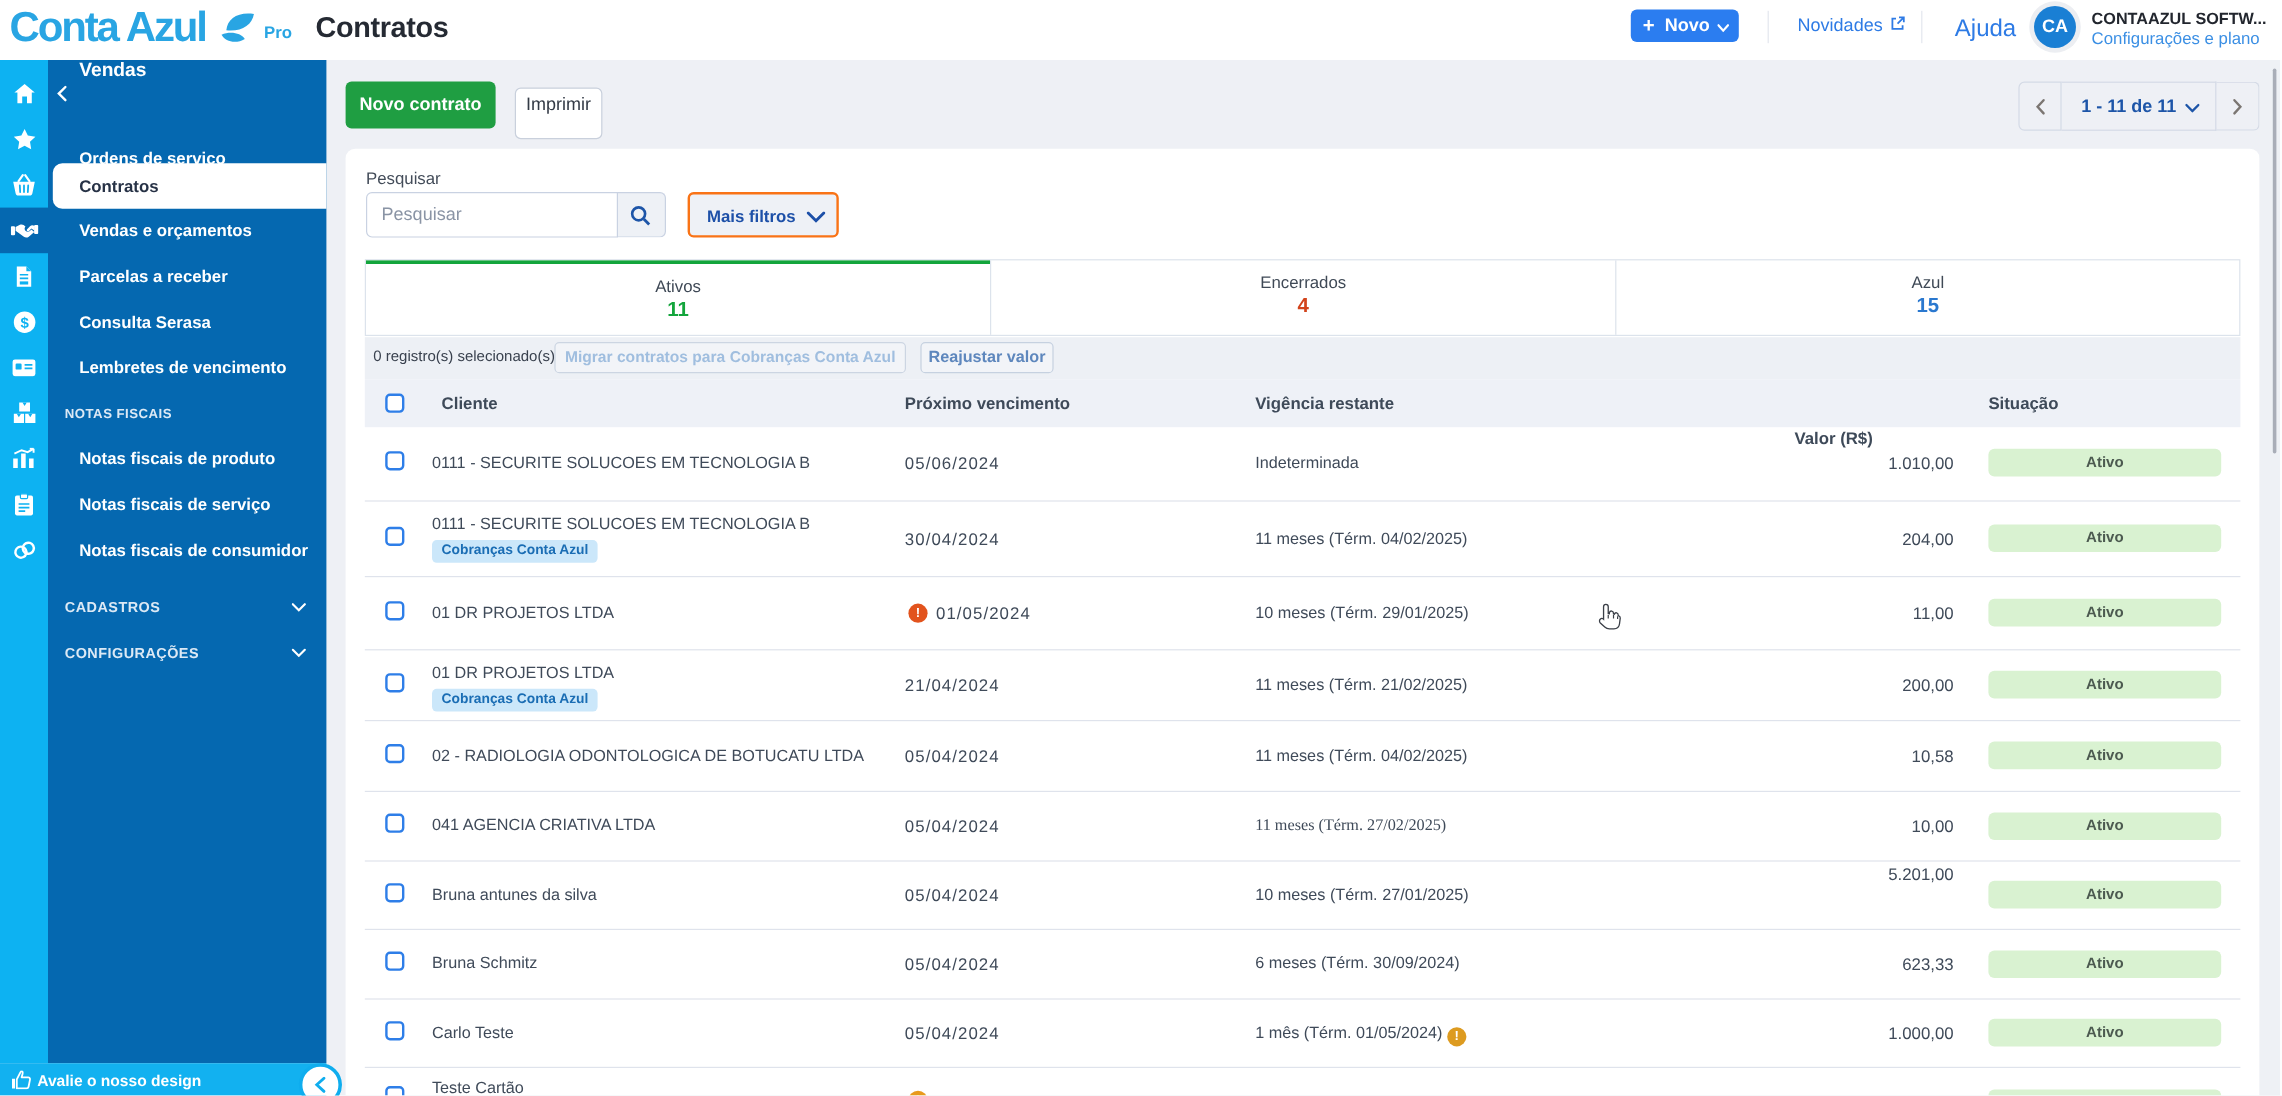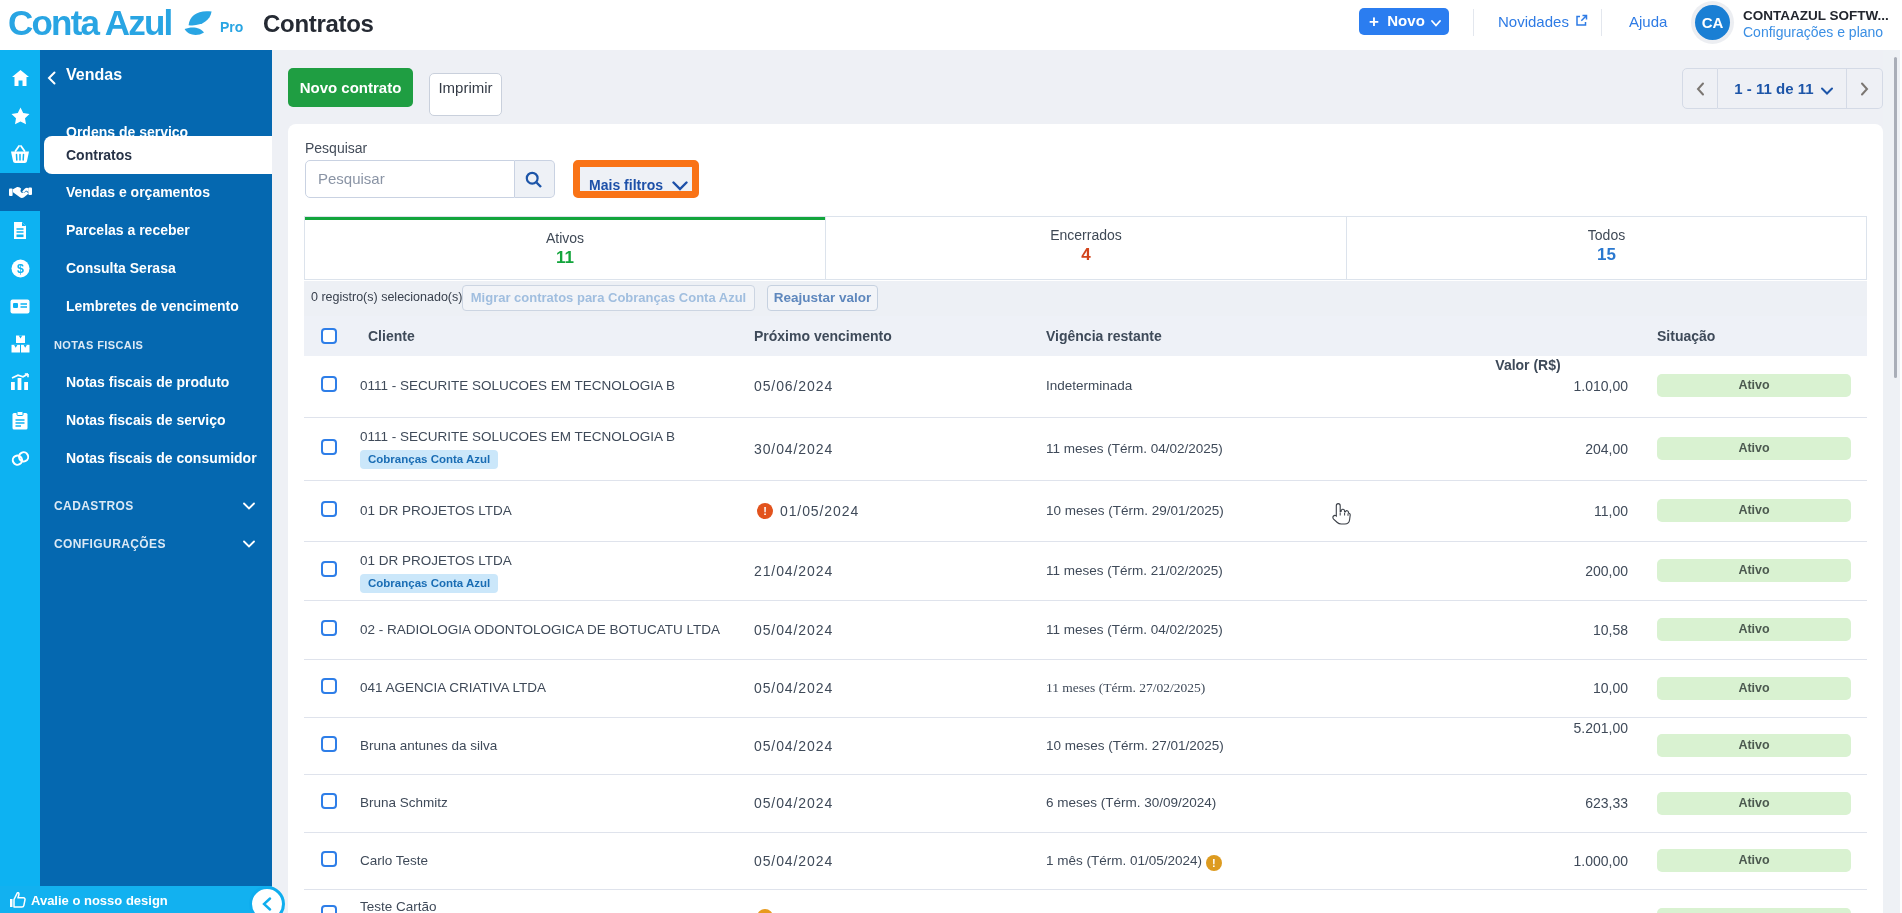"Ajuda" #ajuda { font-size: 15px -> 20px }
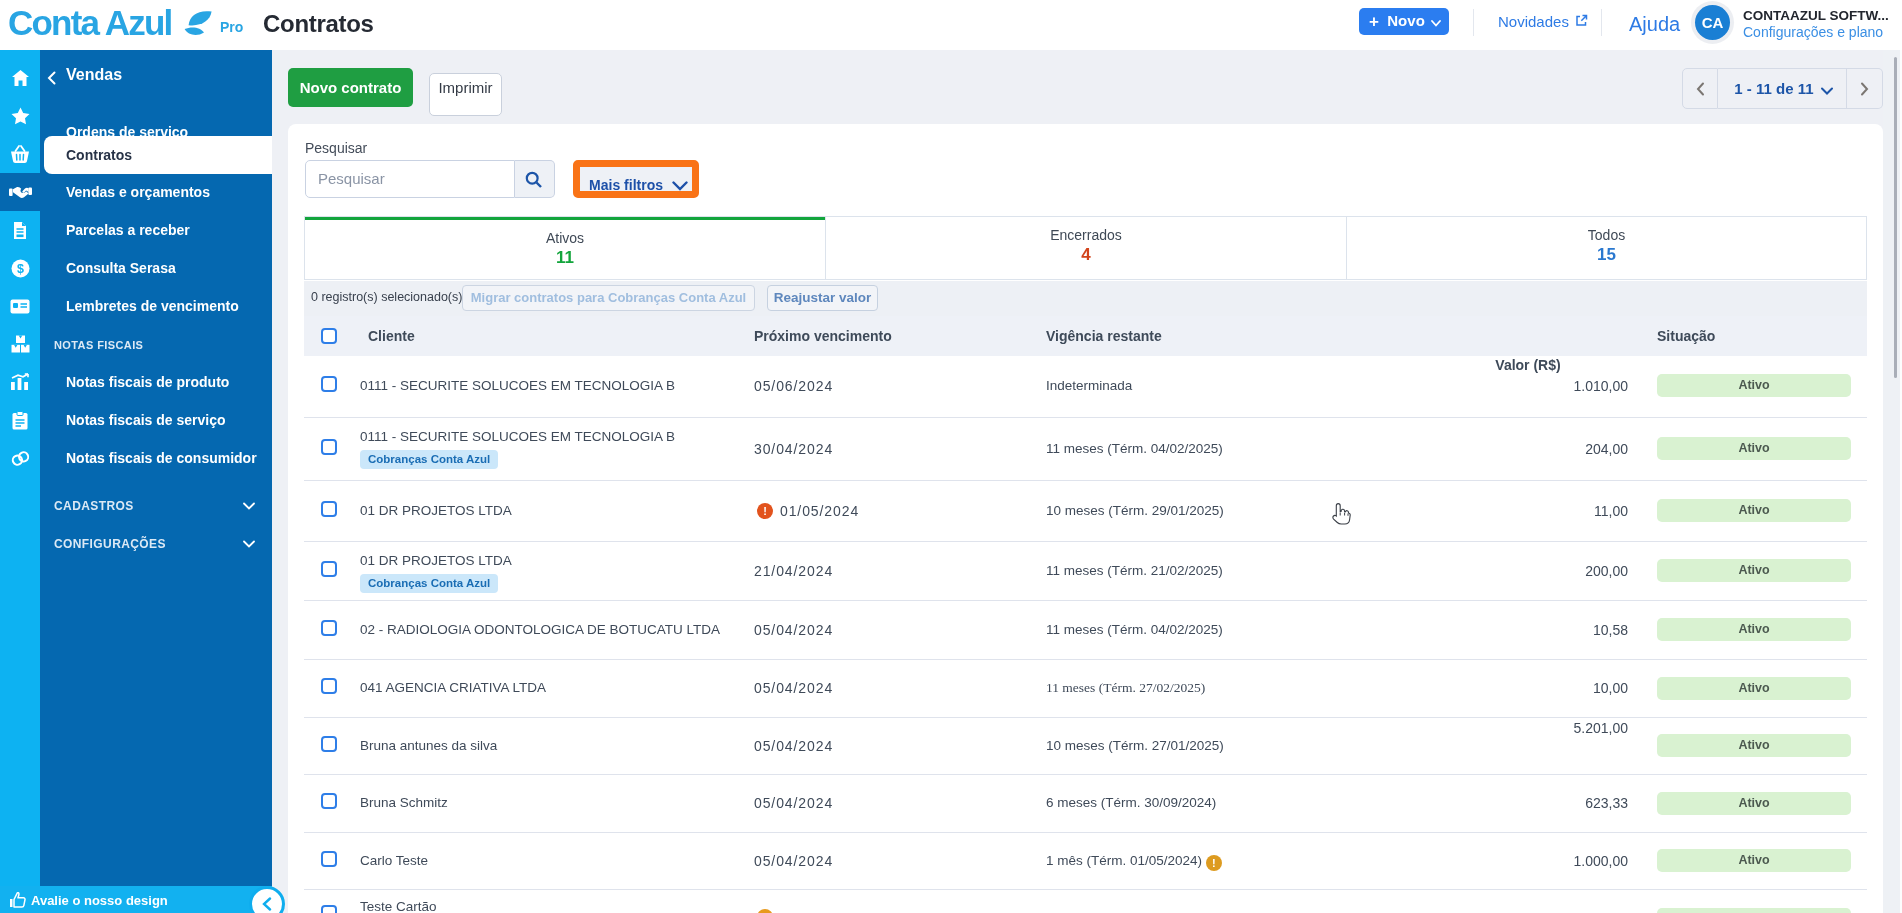"Vendas" div.mitem { top: 16px -> 0 }
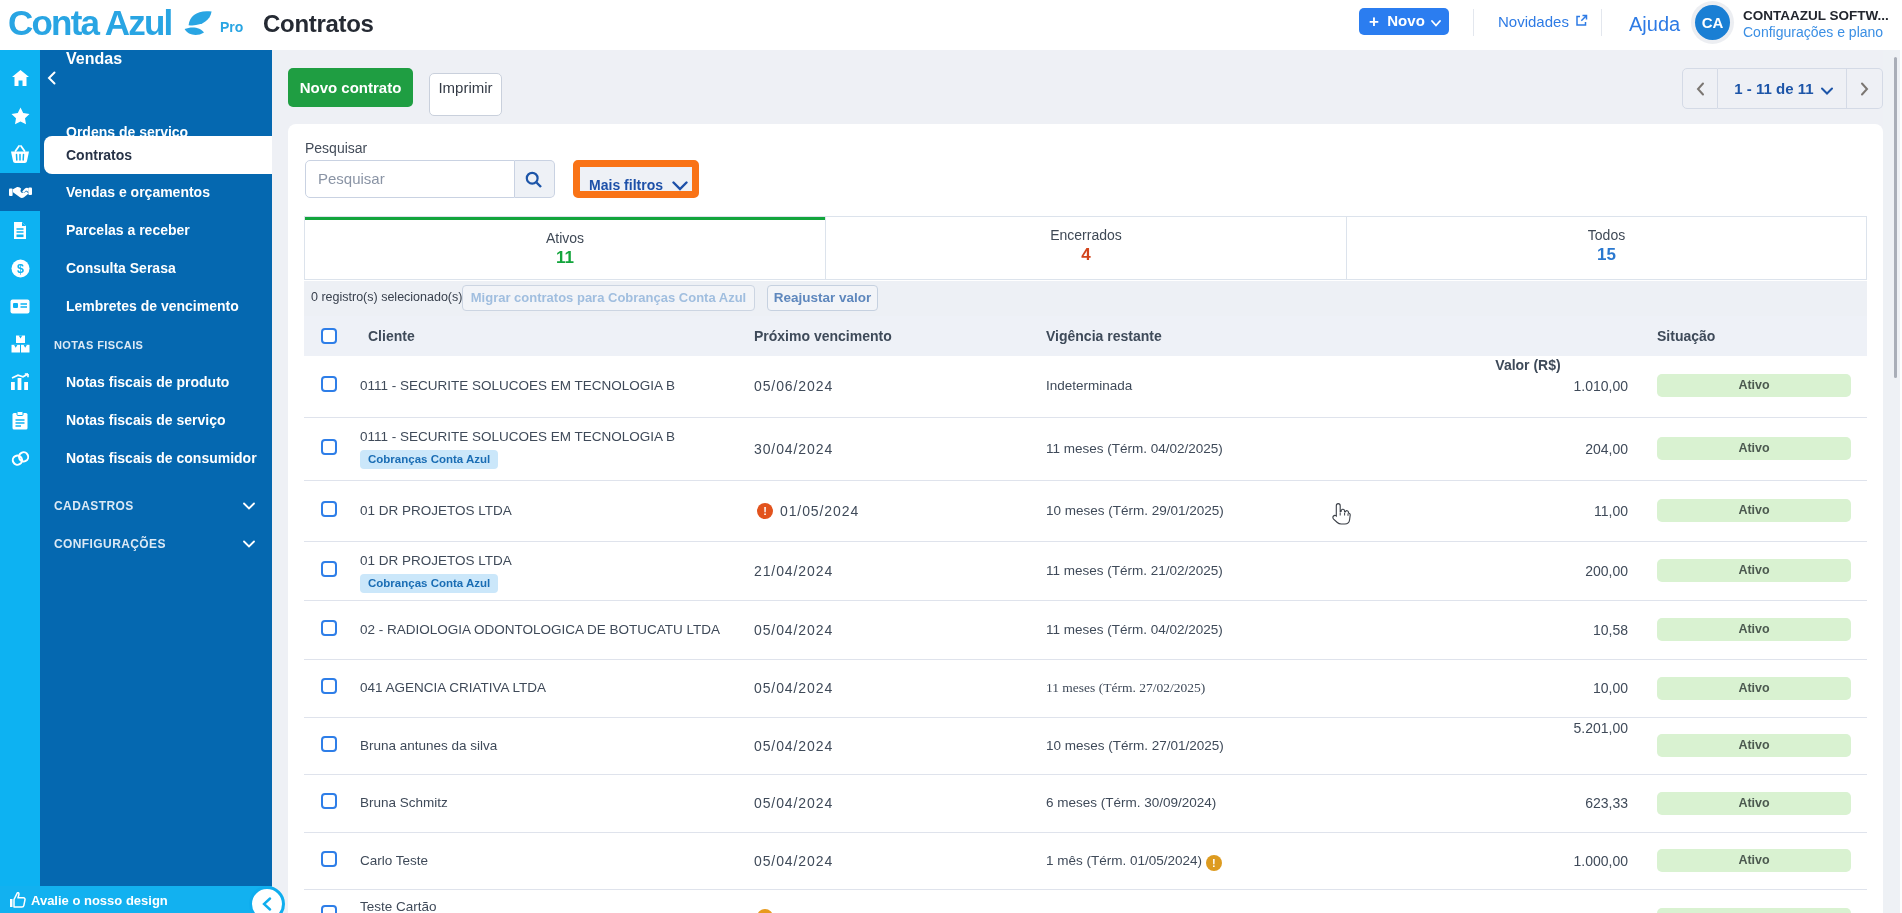"Mais filtros" #filterBtn { border: 7px solid #f97316 -> 2px solid #f97316 }
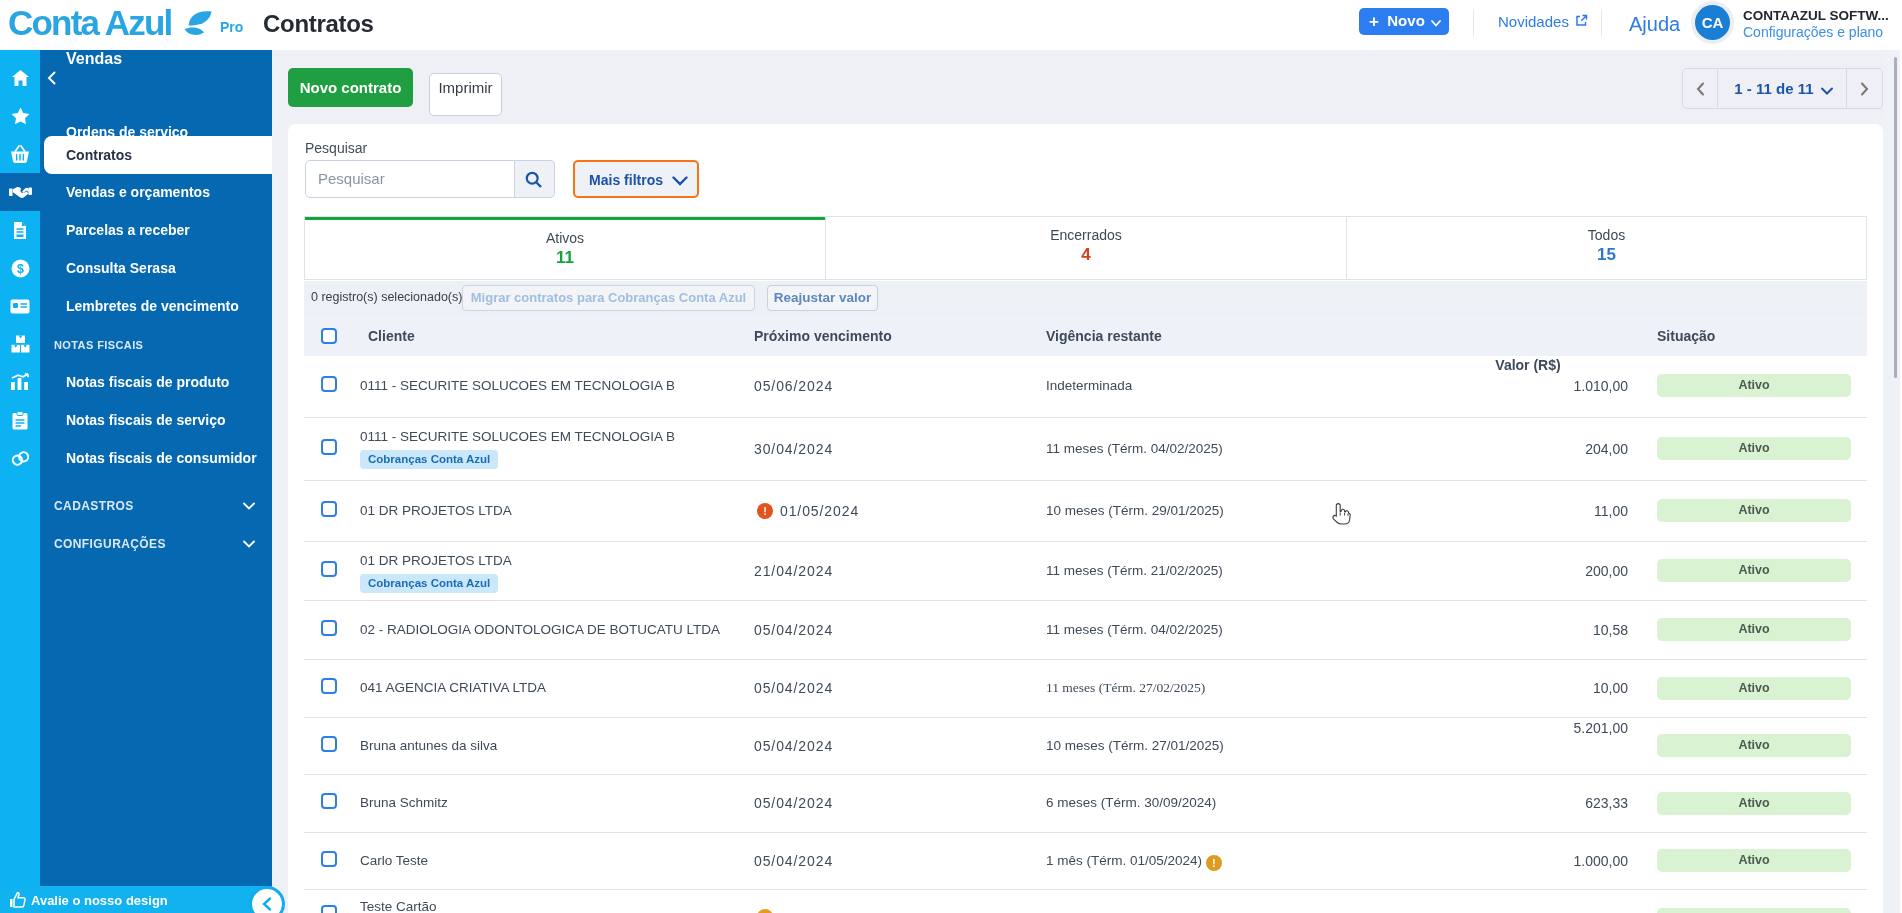"Todos" div.t1 { text: Todos -> Azul }
